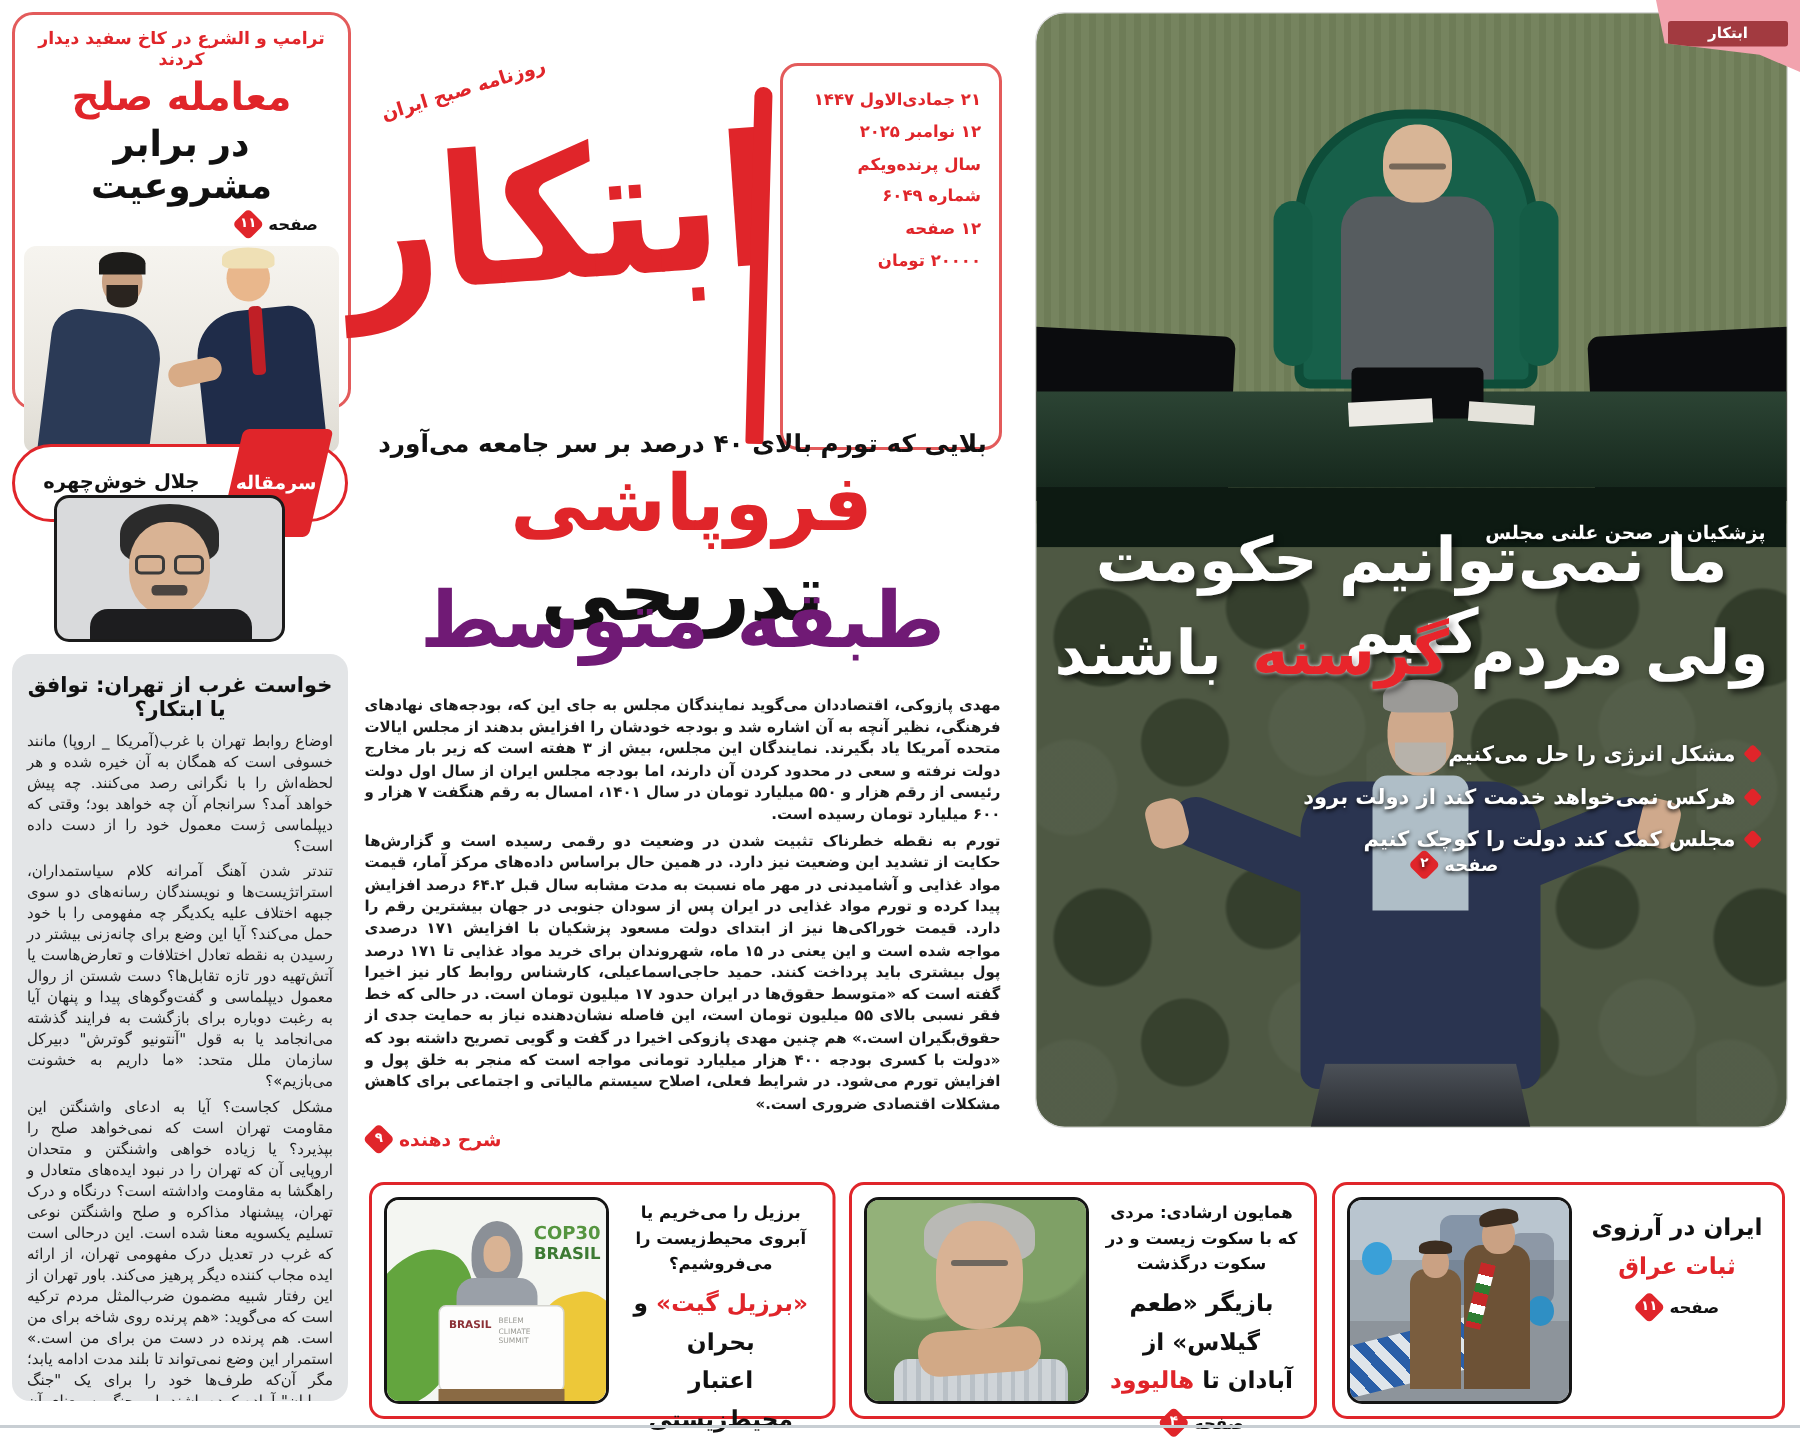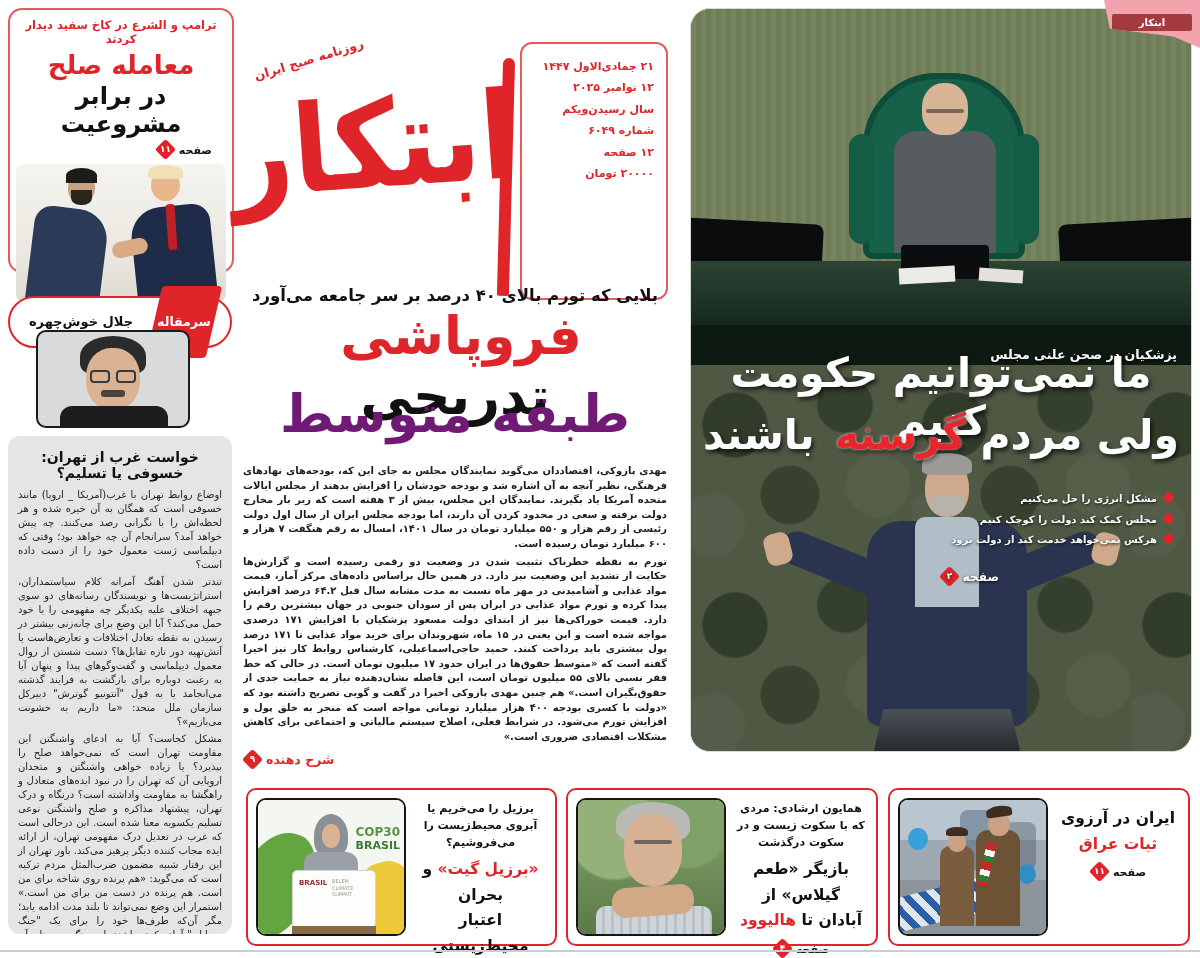"سال رسیدن‌ویکم" div { text: رسیدن -> پرنده }
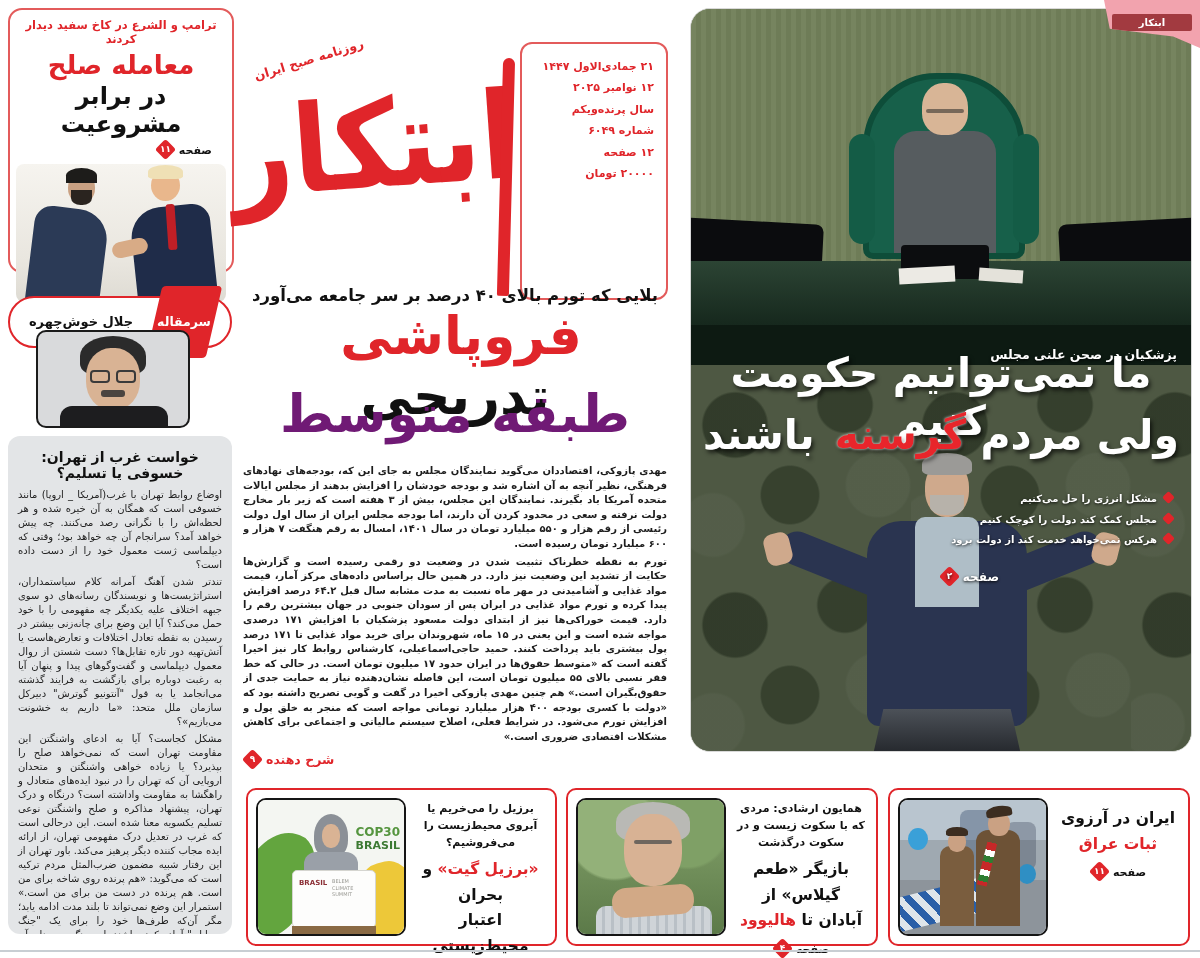"خواست غرب از تهران: خسوفی" div.ed-title { text: خسوفی یا تسلیم -> توافق یا ابتکار }
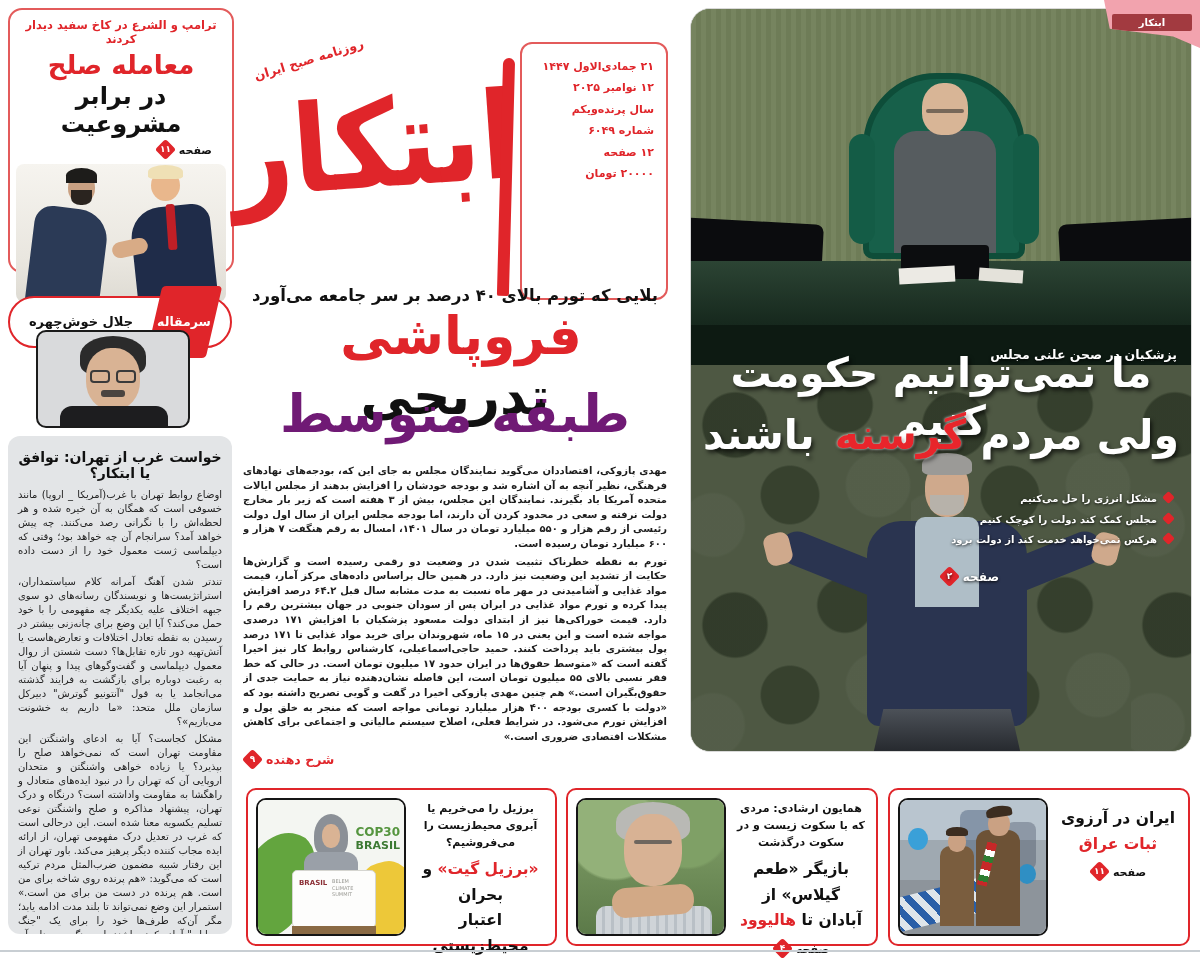"مشکل انرژی را حل می‌کنیم" .ph-bullets { font-size: 10px -> 14px }
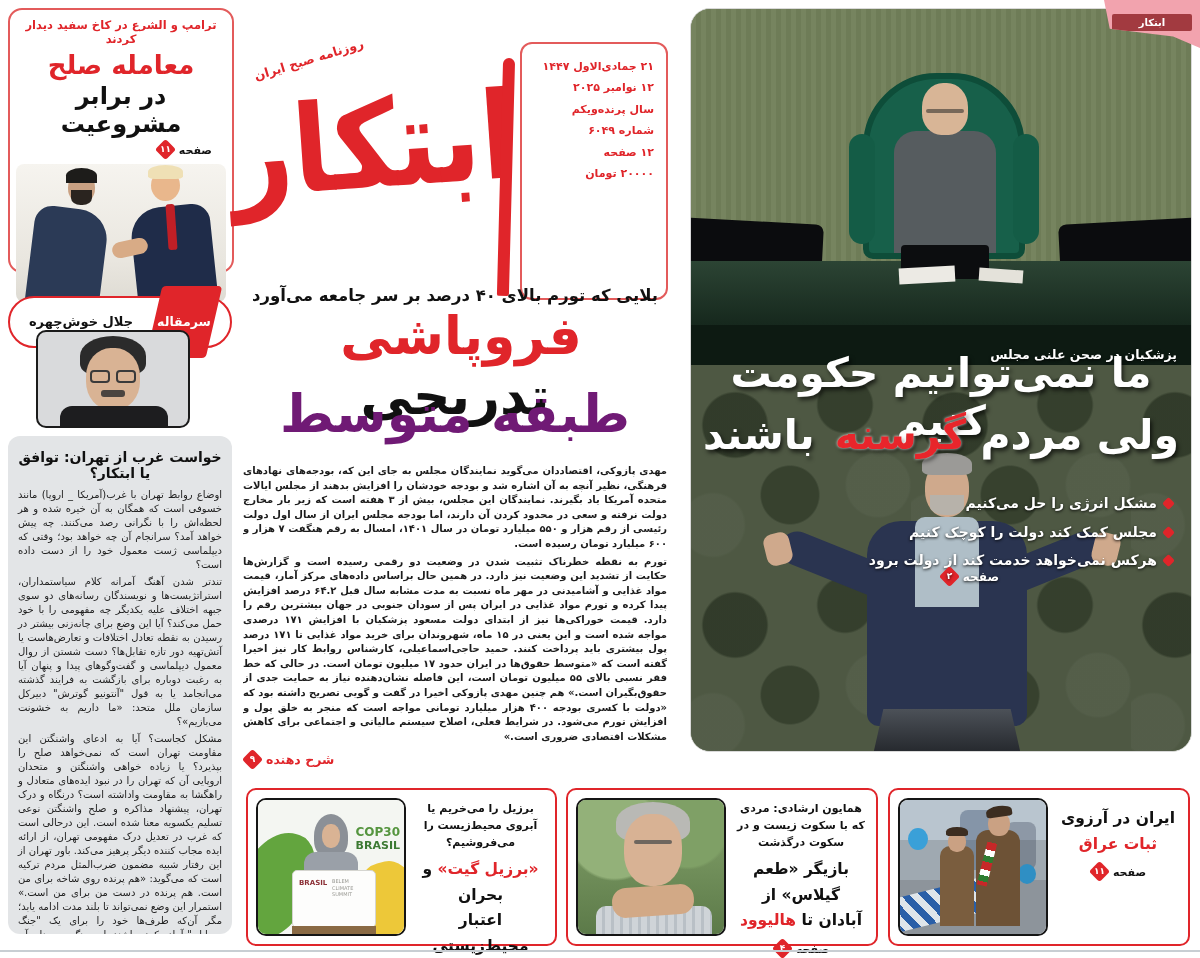"مجلس کمک کند دولت را" div { order: before "هرکس نمی‌خواهد خدمت کند از" -> after "هرکس نمی‌خواهد خدمت کند از" }
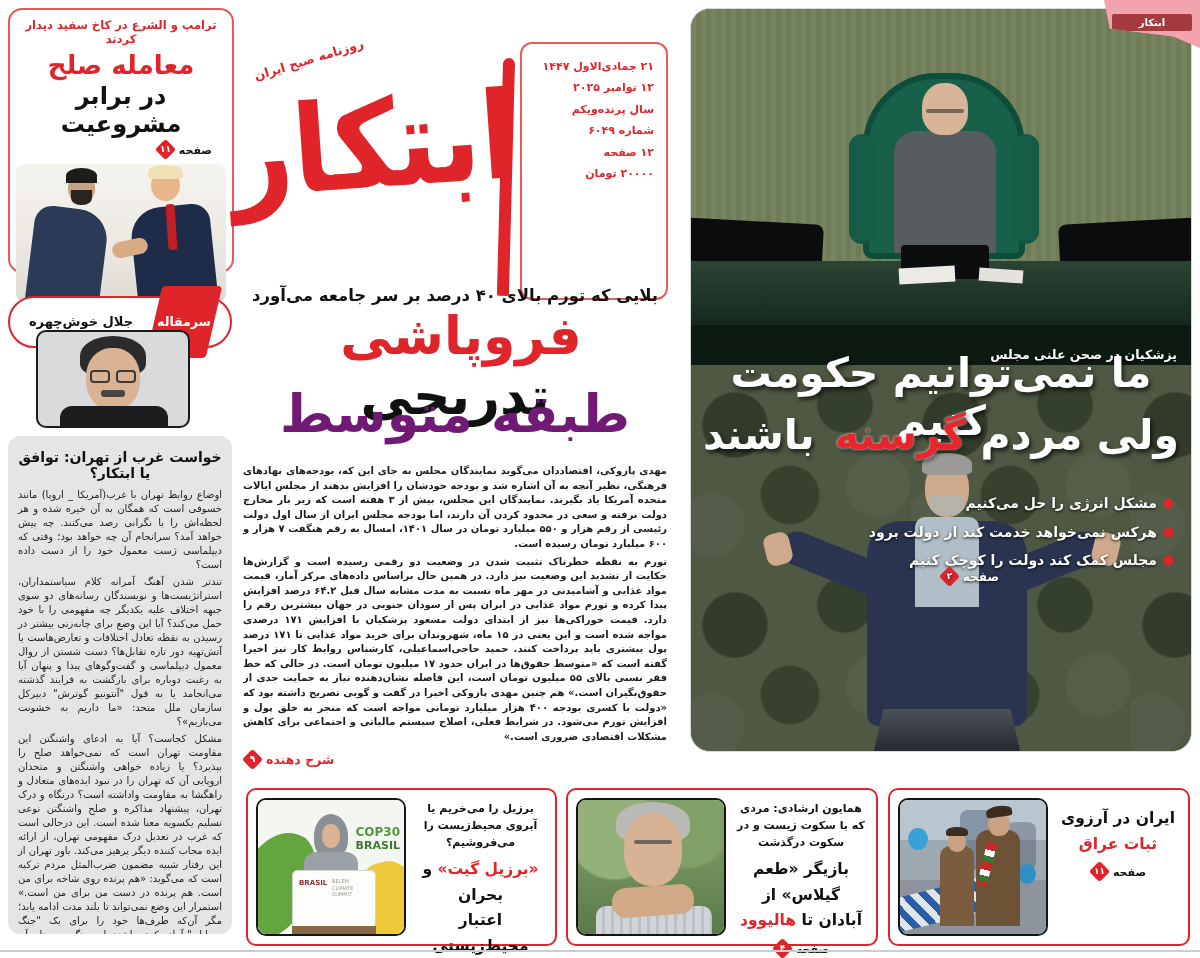"COP30" .cop-sign { top: 22px -> 12px }
